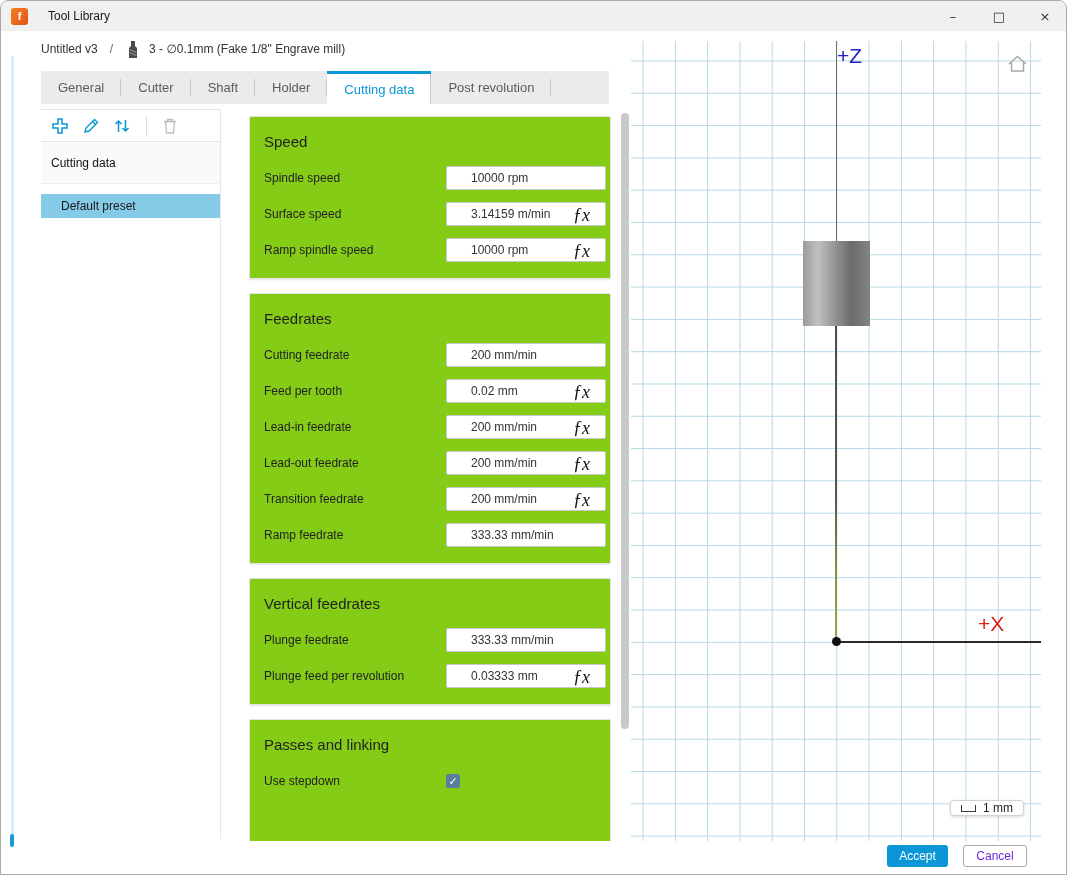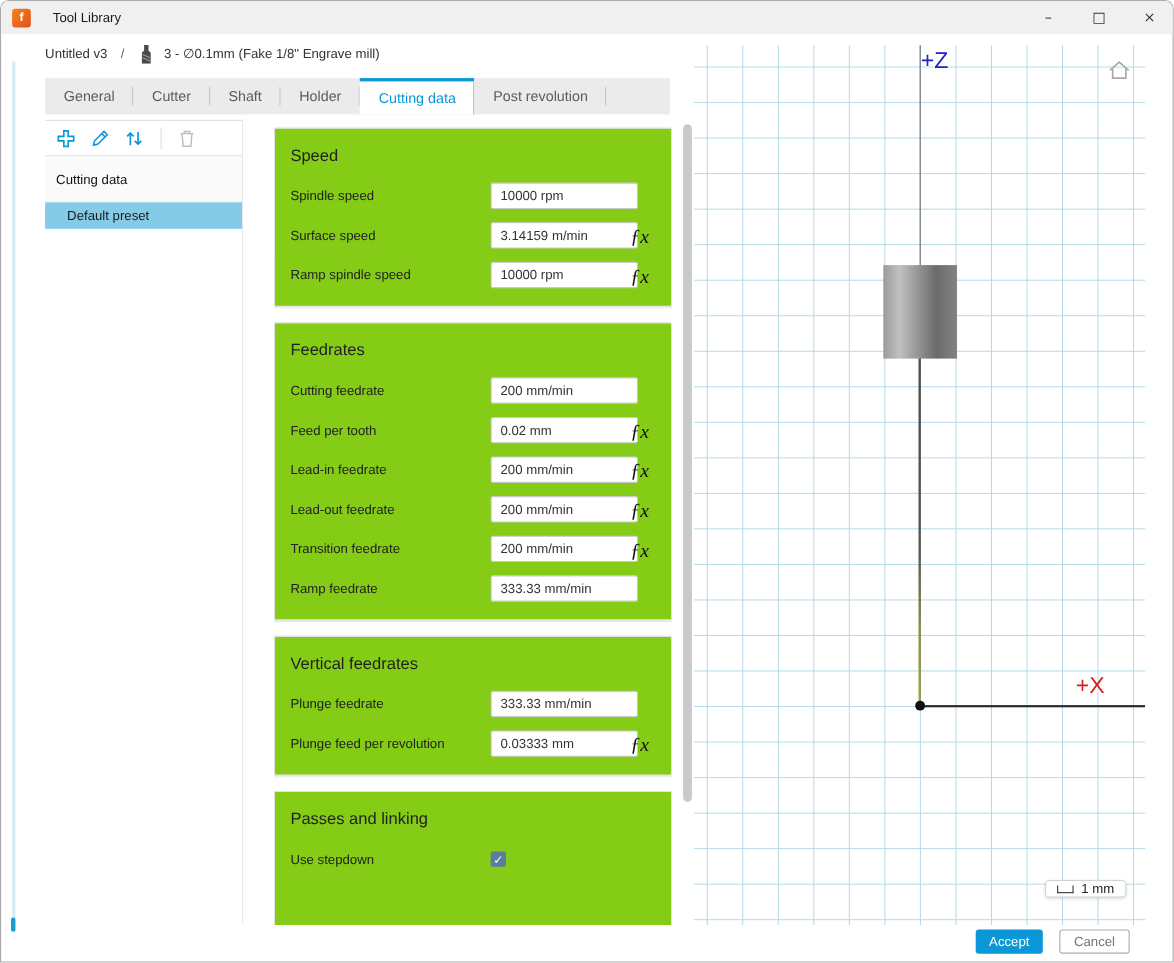"10000 rpm" .field input { padding: 0 8px -> 0 24px; width: 134px -> 160px }
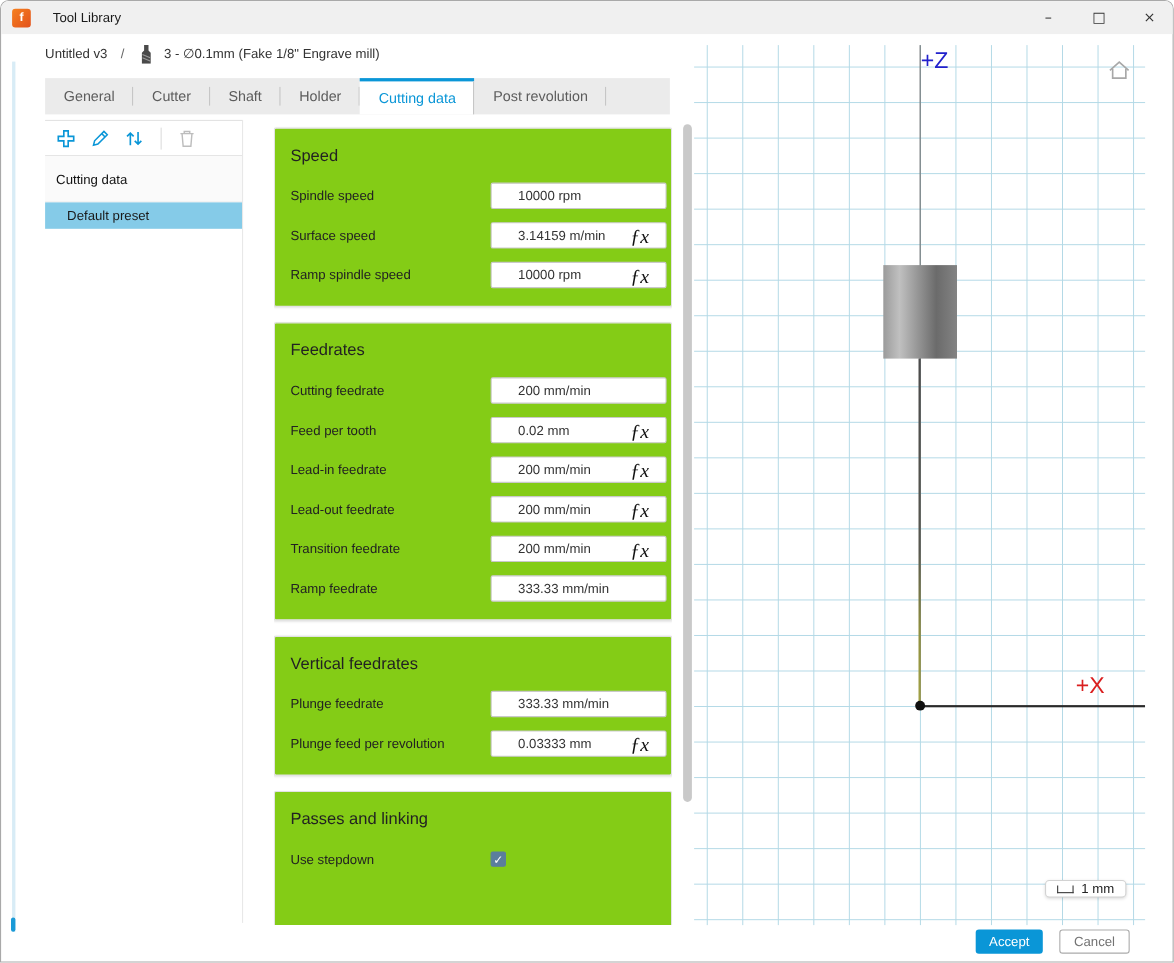"Default preset" .preset-item { margin-top: none -> 10px }
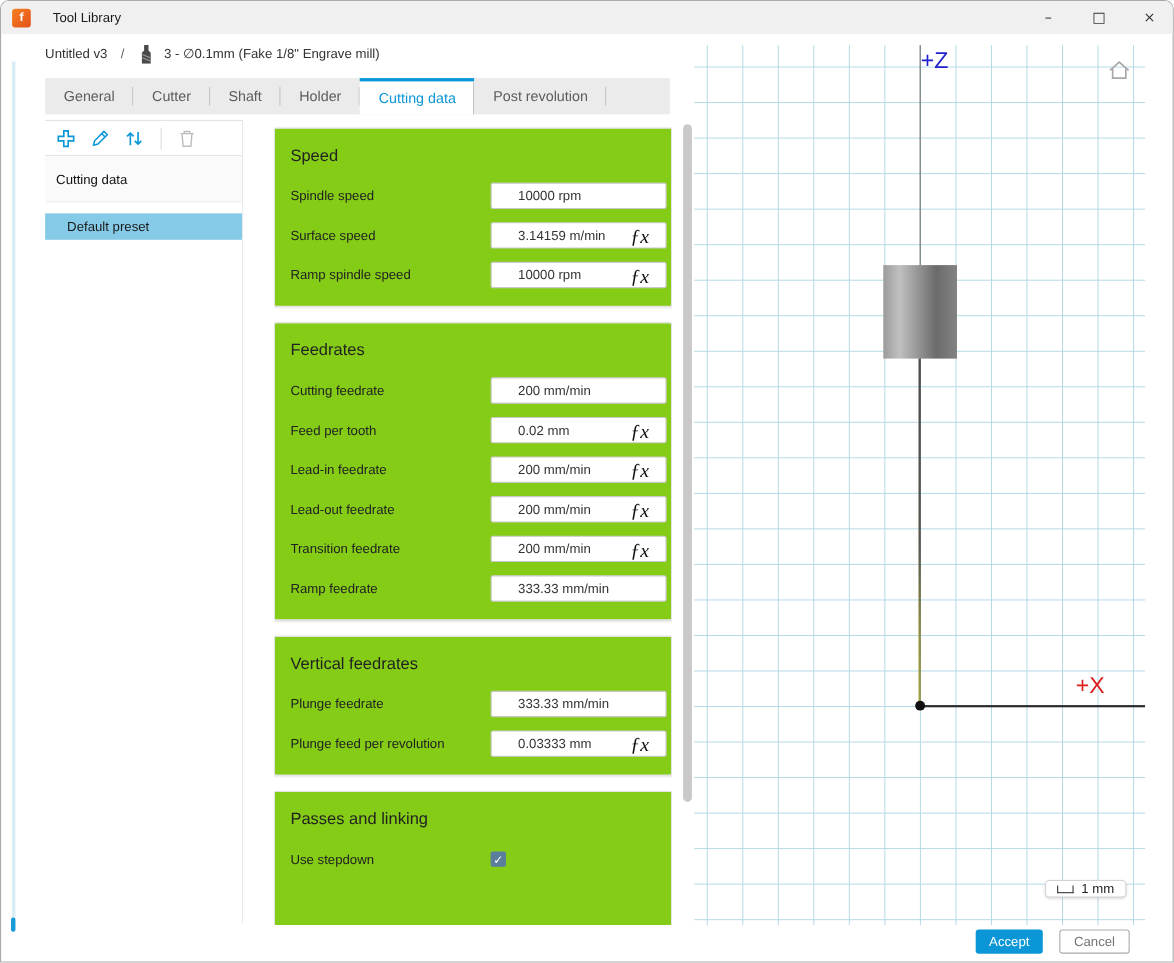"Cancel" .btn-cancel { color: #737373 -> #6d28d9 }
